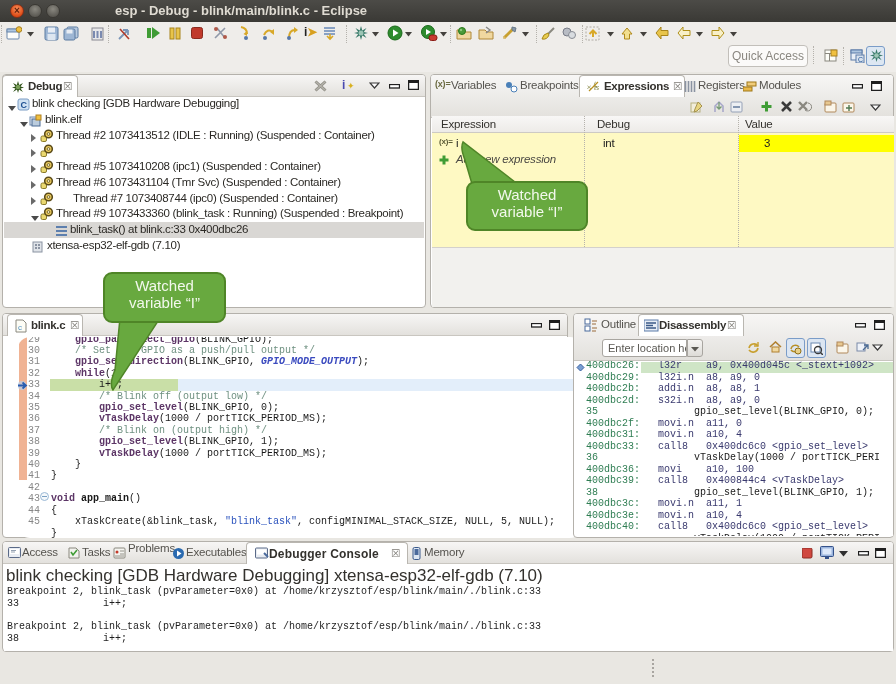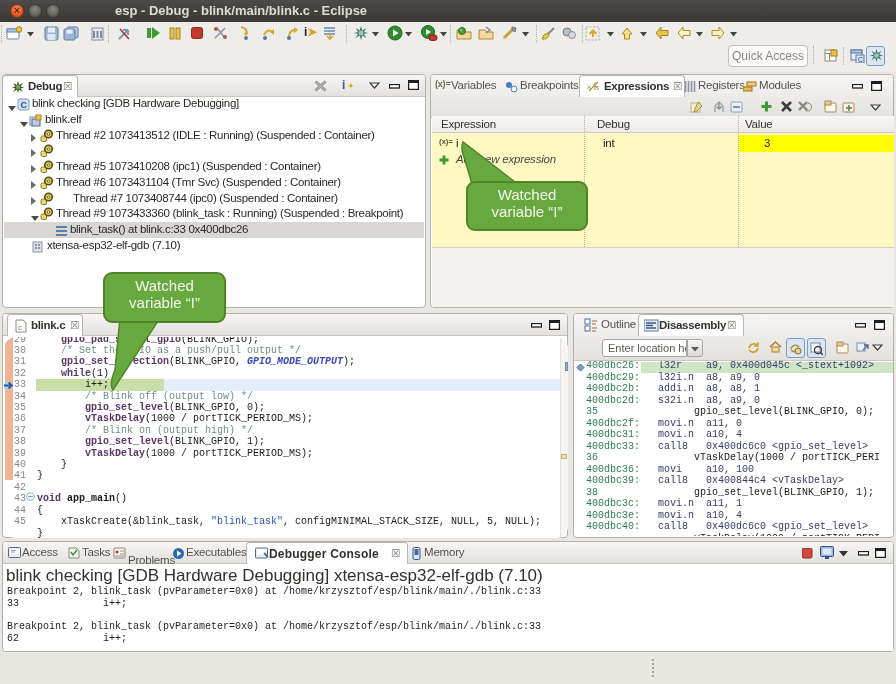"29" div { left: 1px -> 15px }
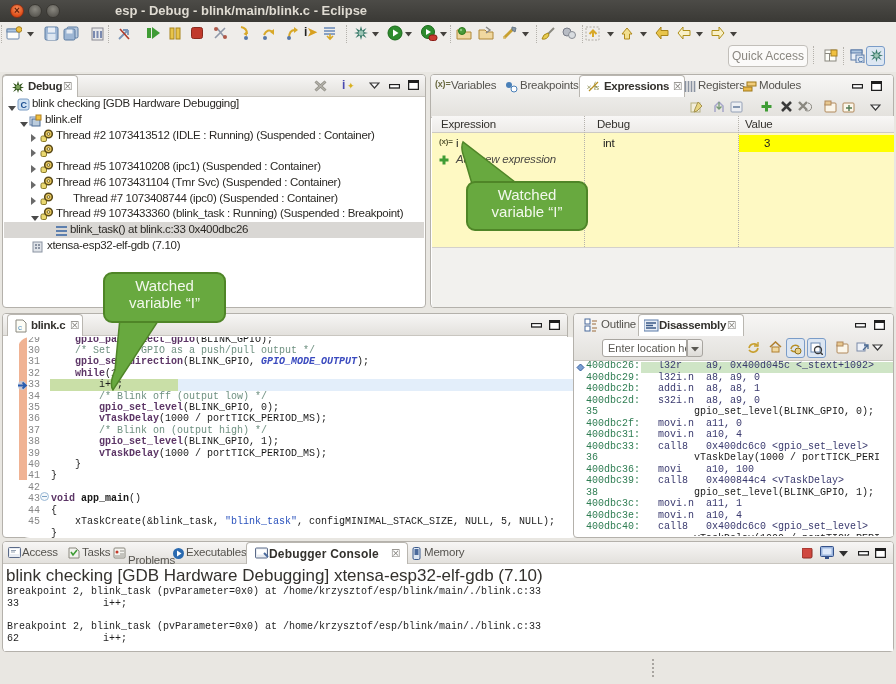"Problems" span.itxt { top: 12px -> 0 }
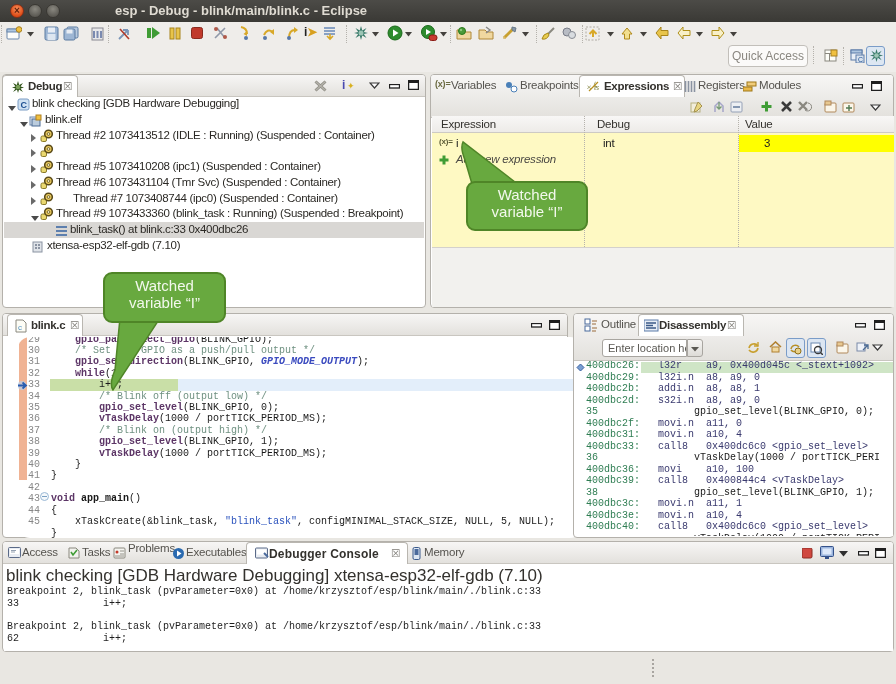"Breakpoint 2, blink_task" div.mono { text: 62 -> 38 }
